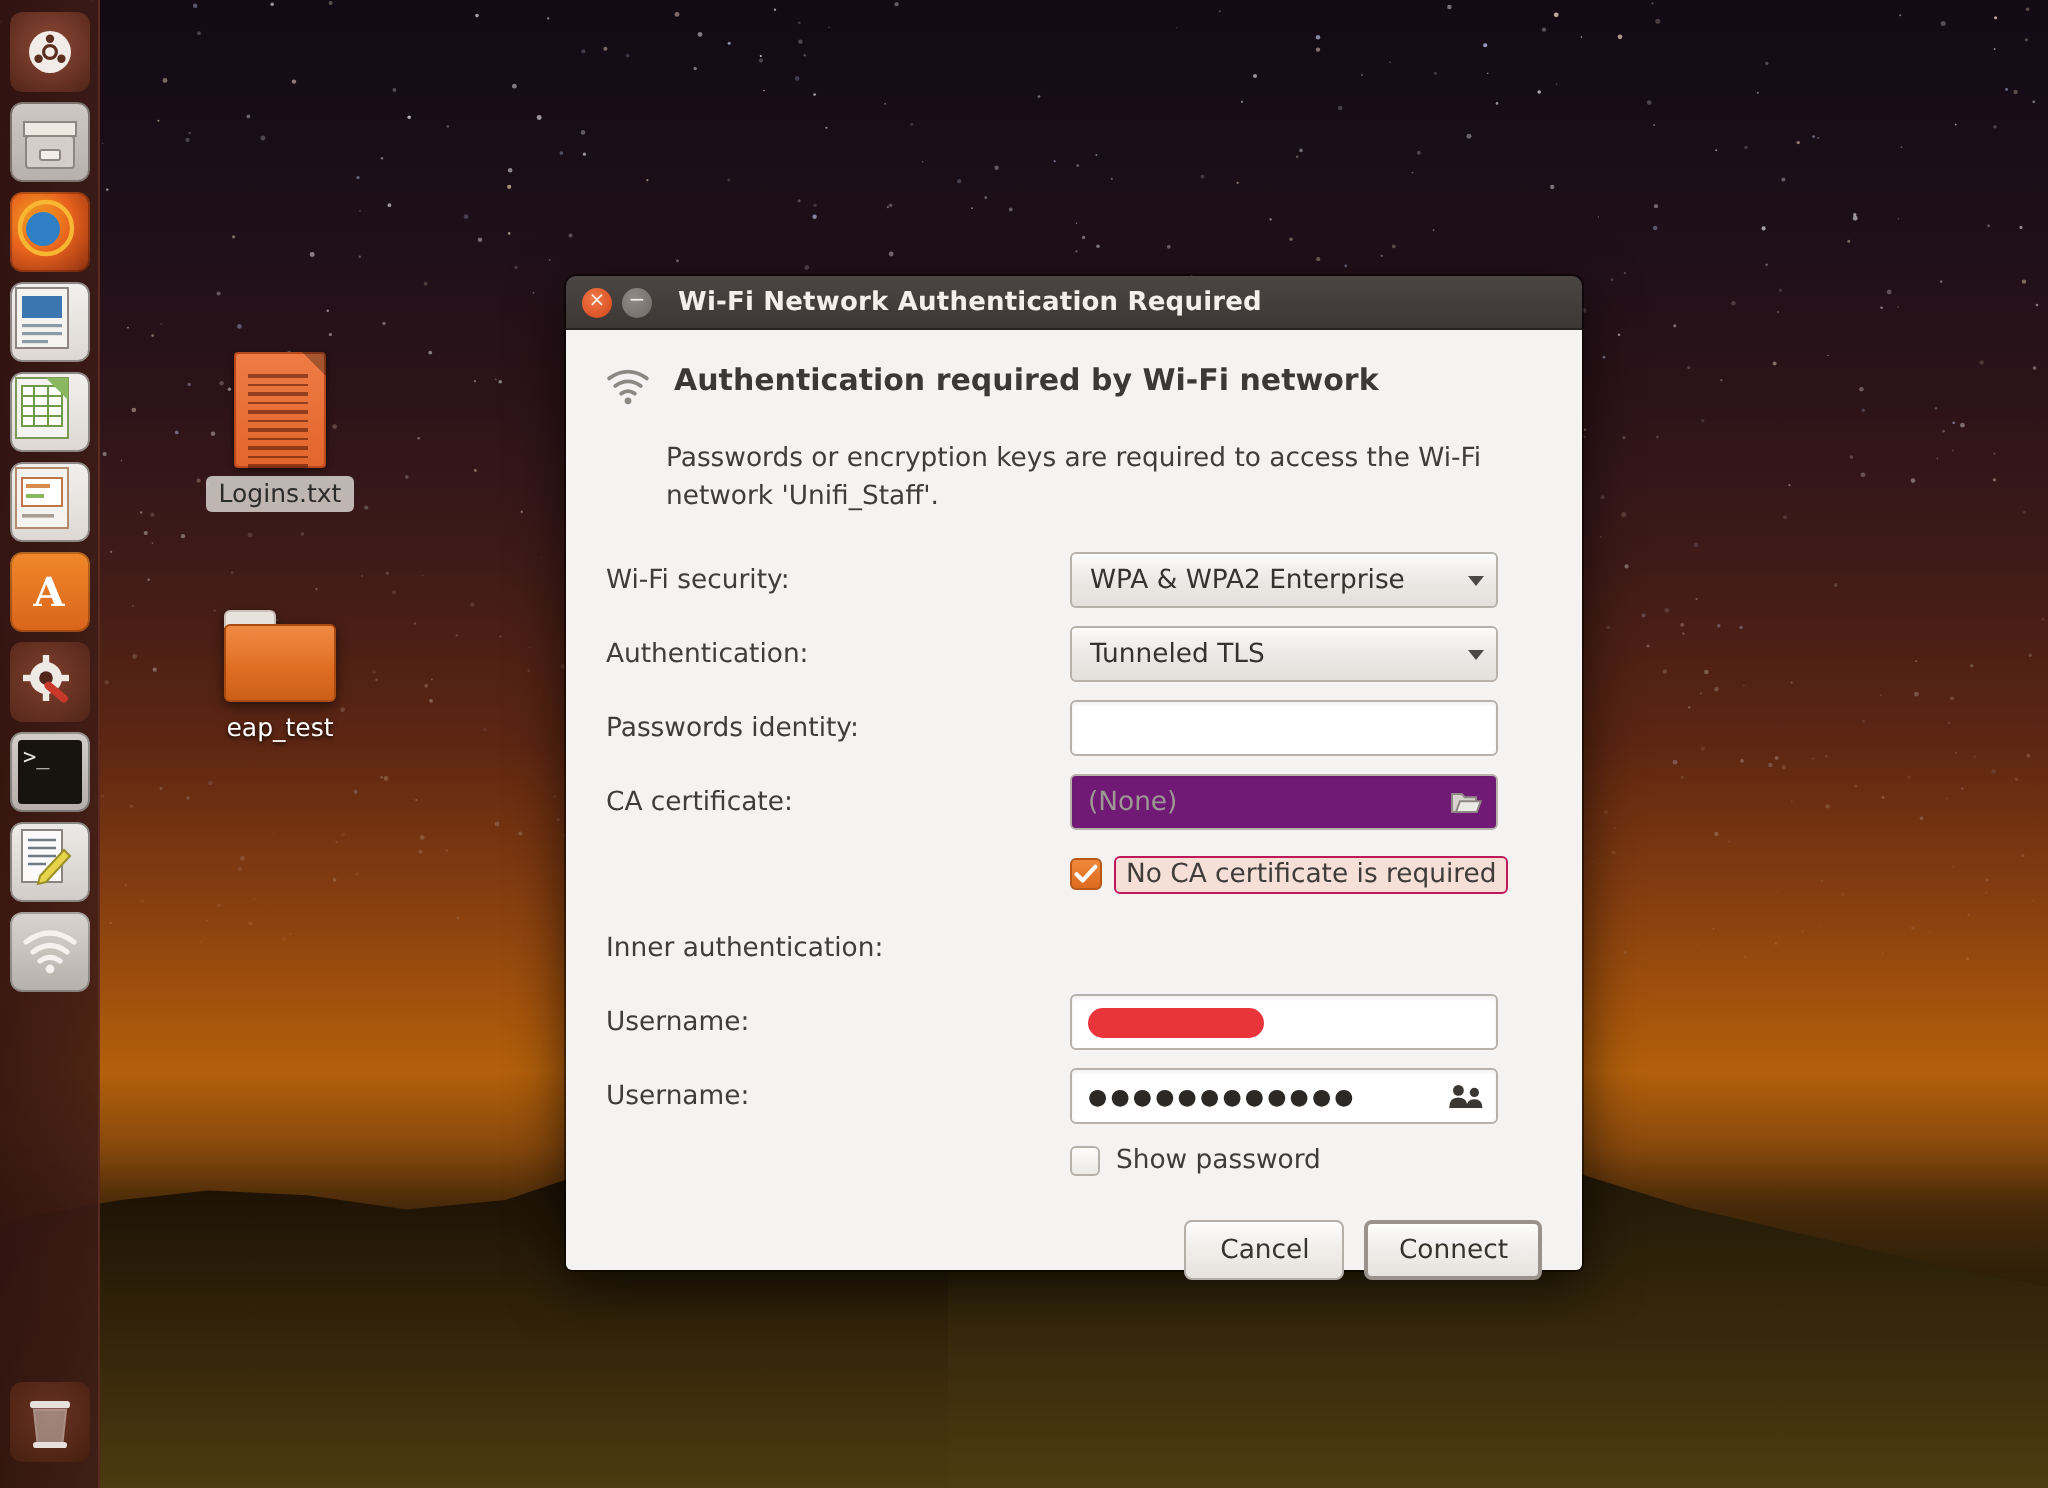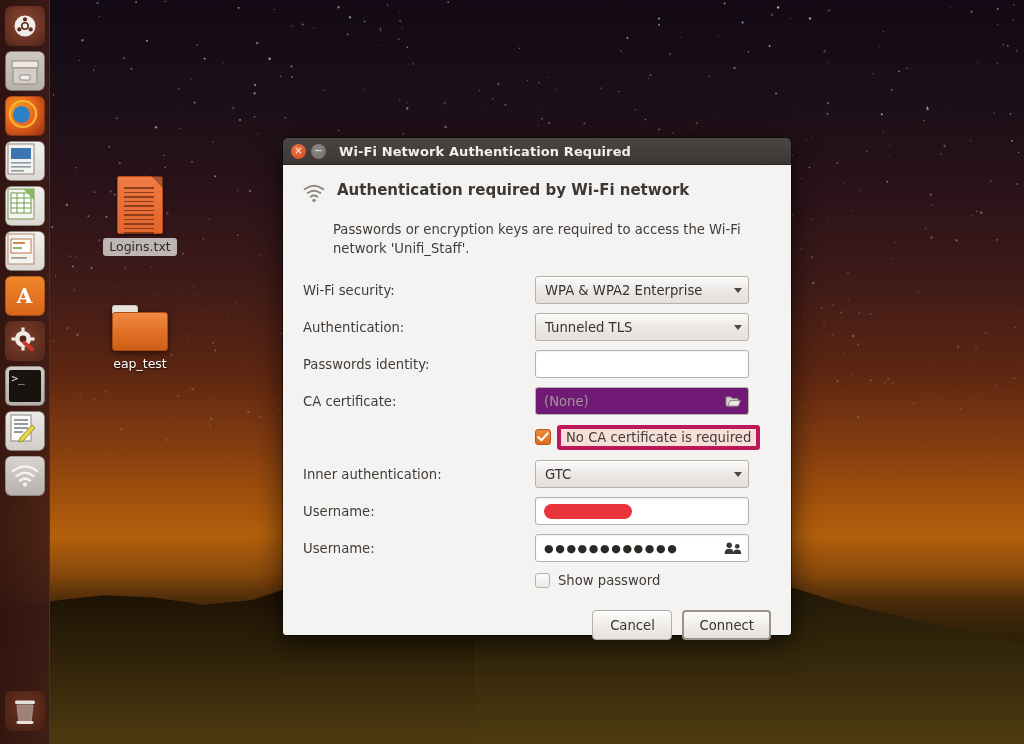"No CA certificate is required" .chk-lbl.focusbg { border: 4px solid #be185d -> 1px solid #be185d }
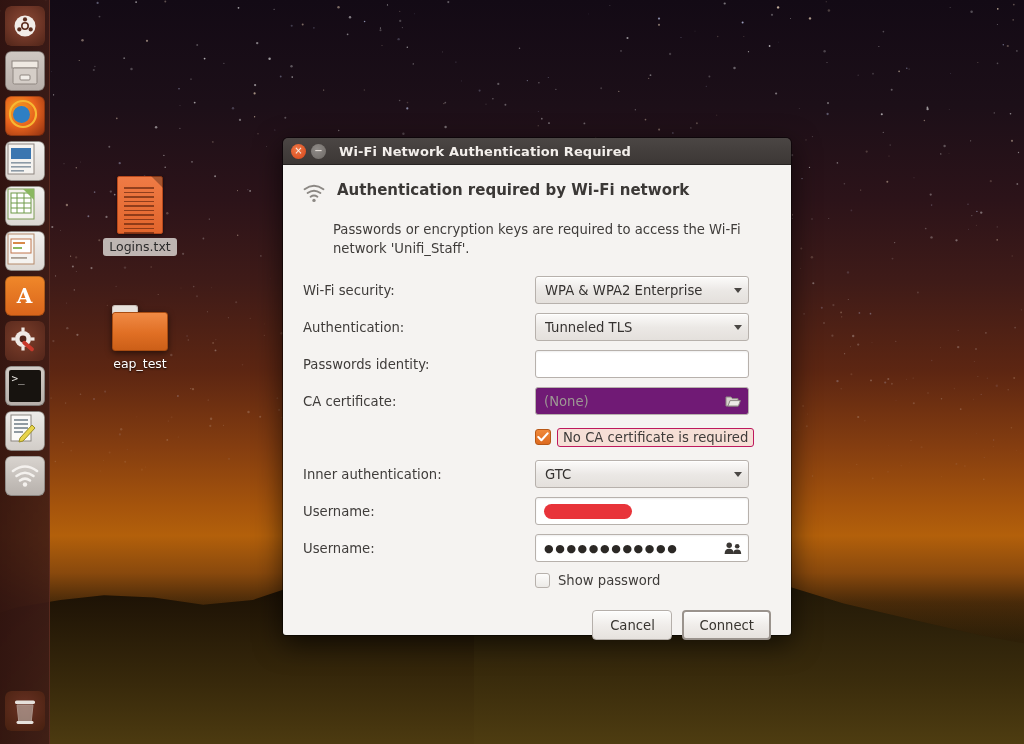"GTC" div.ctl { html: <div> <div> <span>GTC</span> <i></i> </div> </div> -> none }
